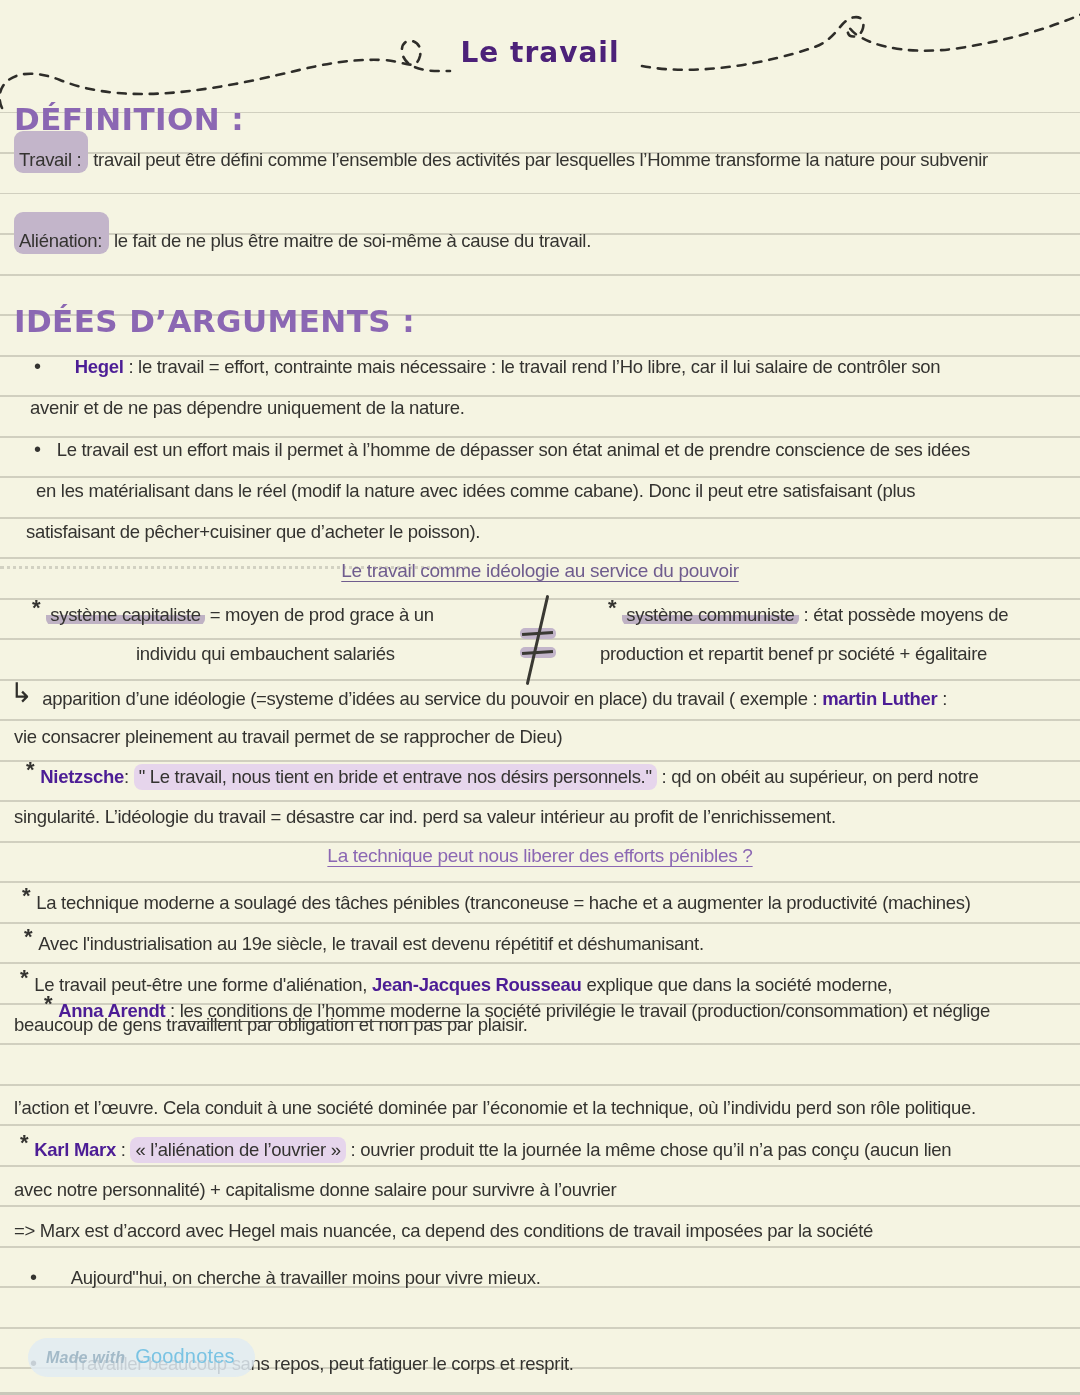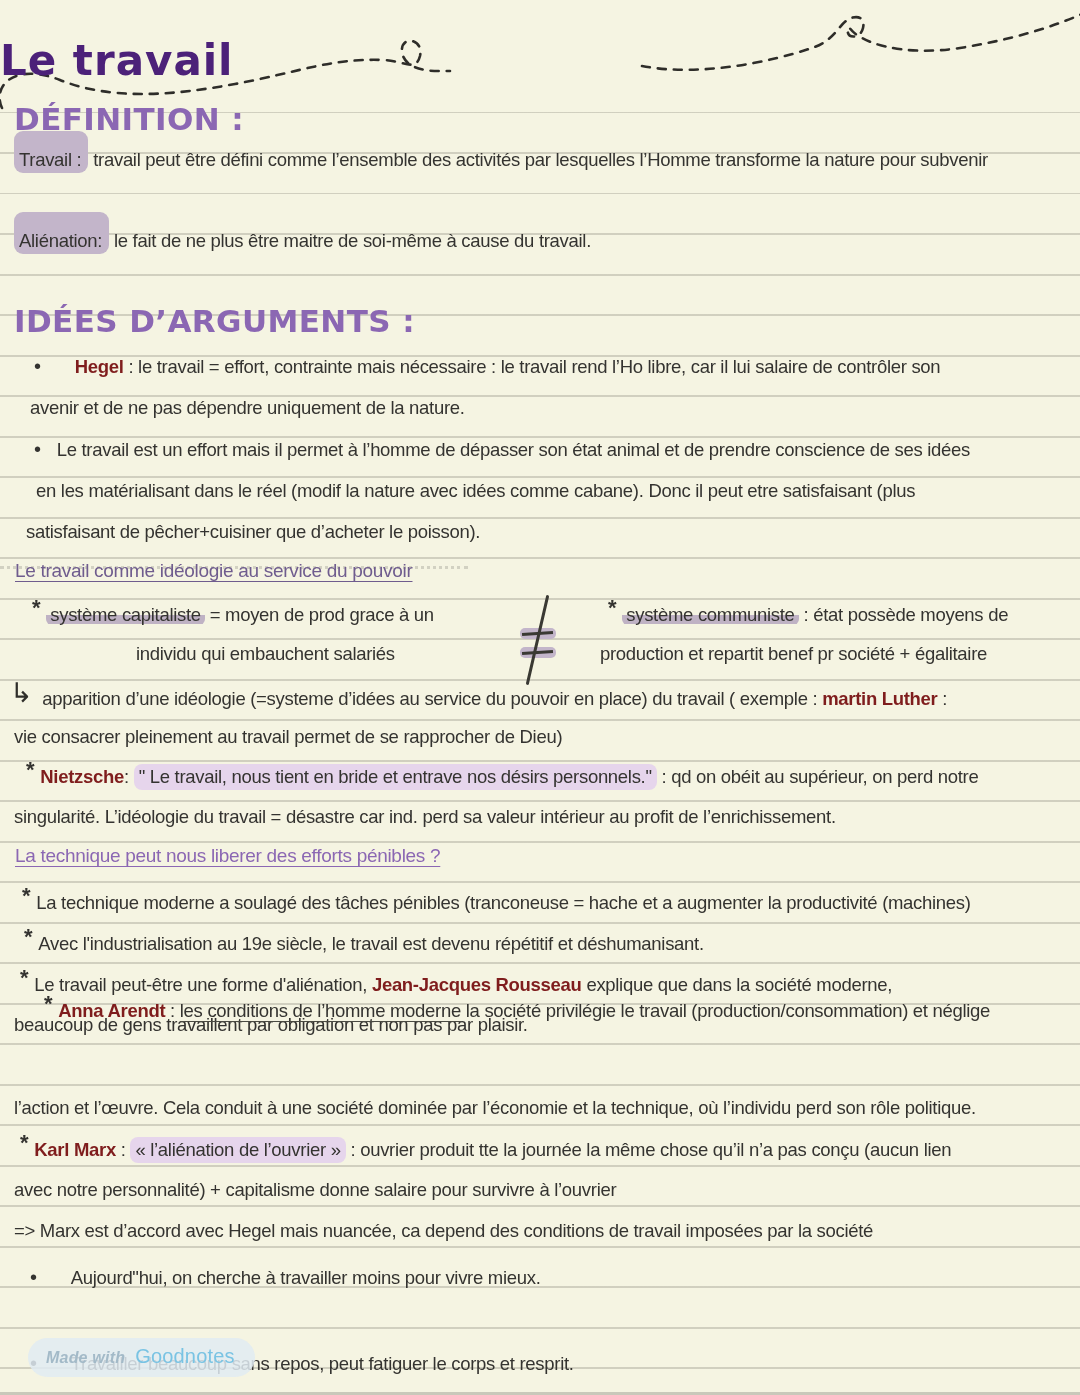"Le travail" .title { font-size: 42px -> 28px; text-align: left -> center }
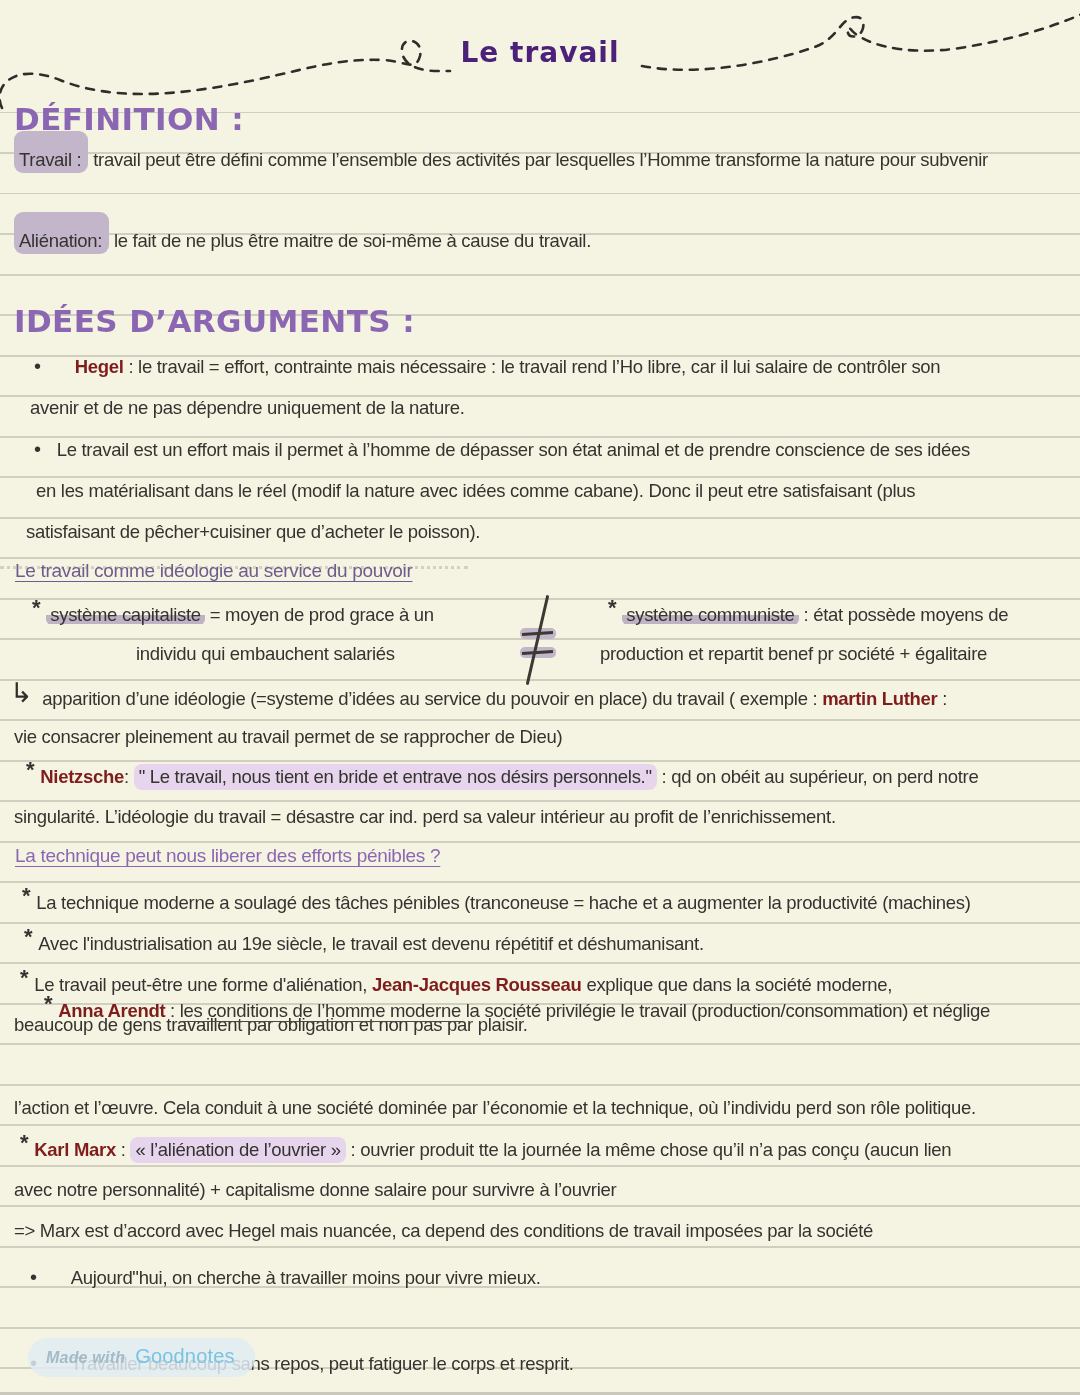"Hegel" .name { color: #7f1d1d -> #4c1d95 }
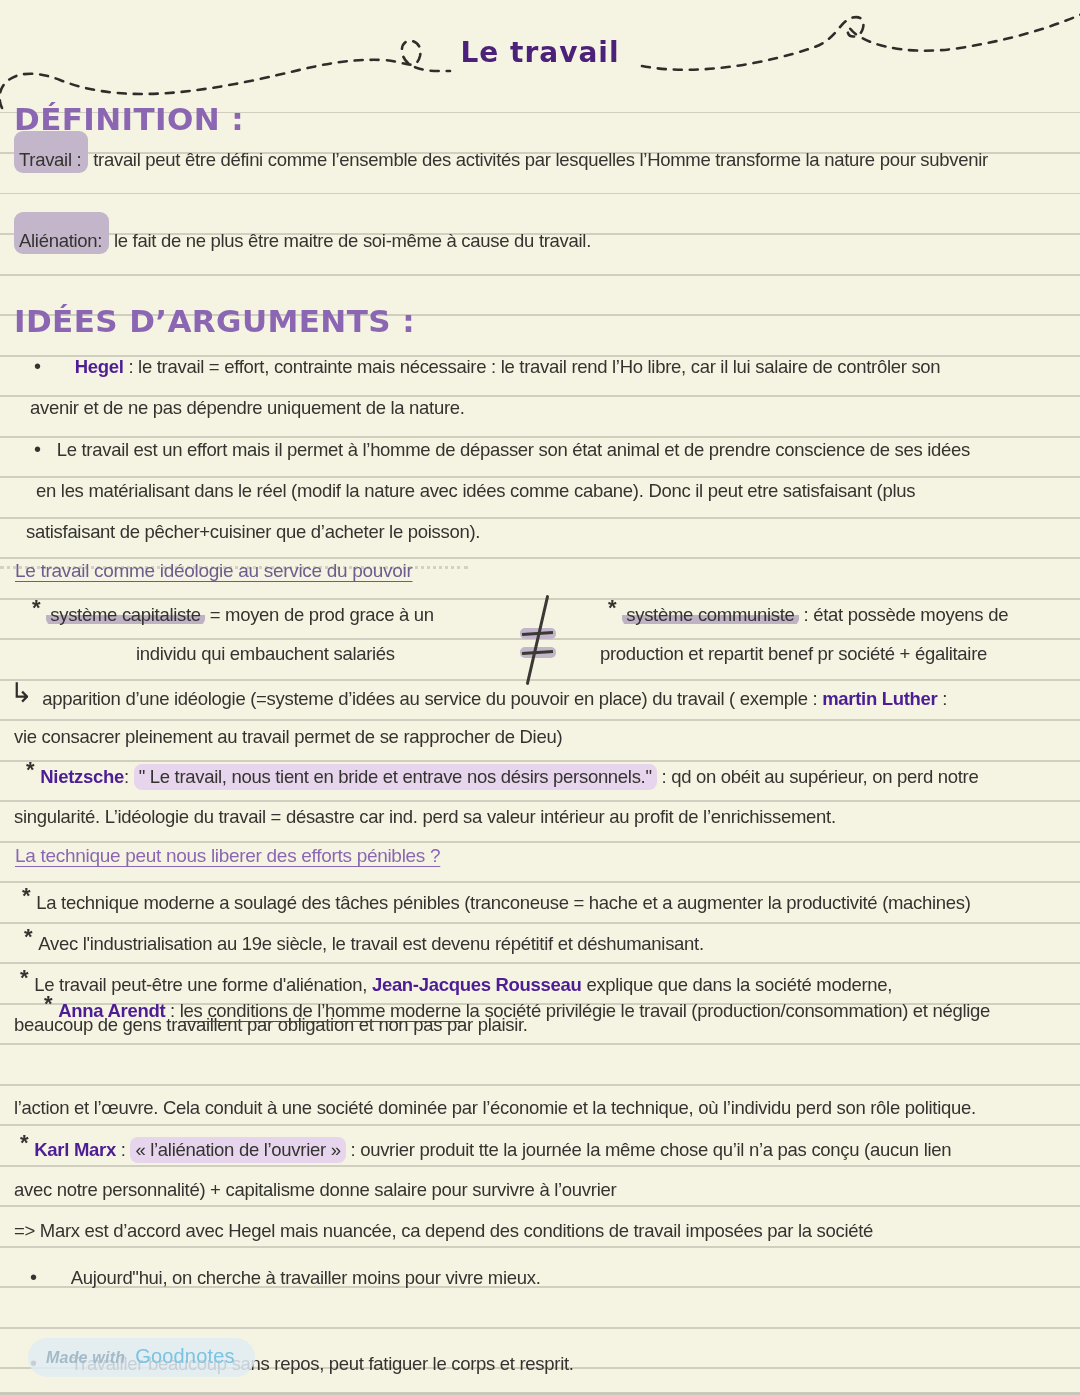"Le travail comme idéologie au" .center { padding-left: 15px -> 0; text-align: none -> center }
